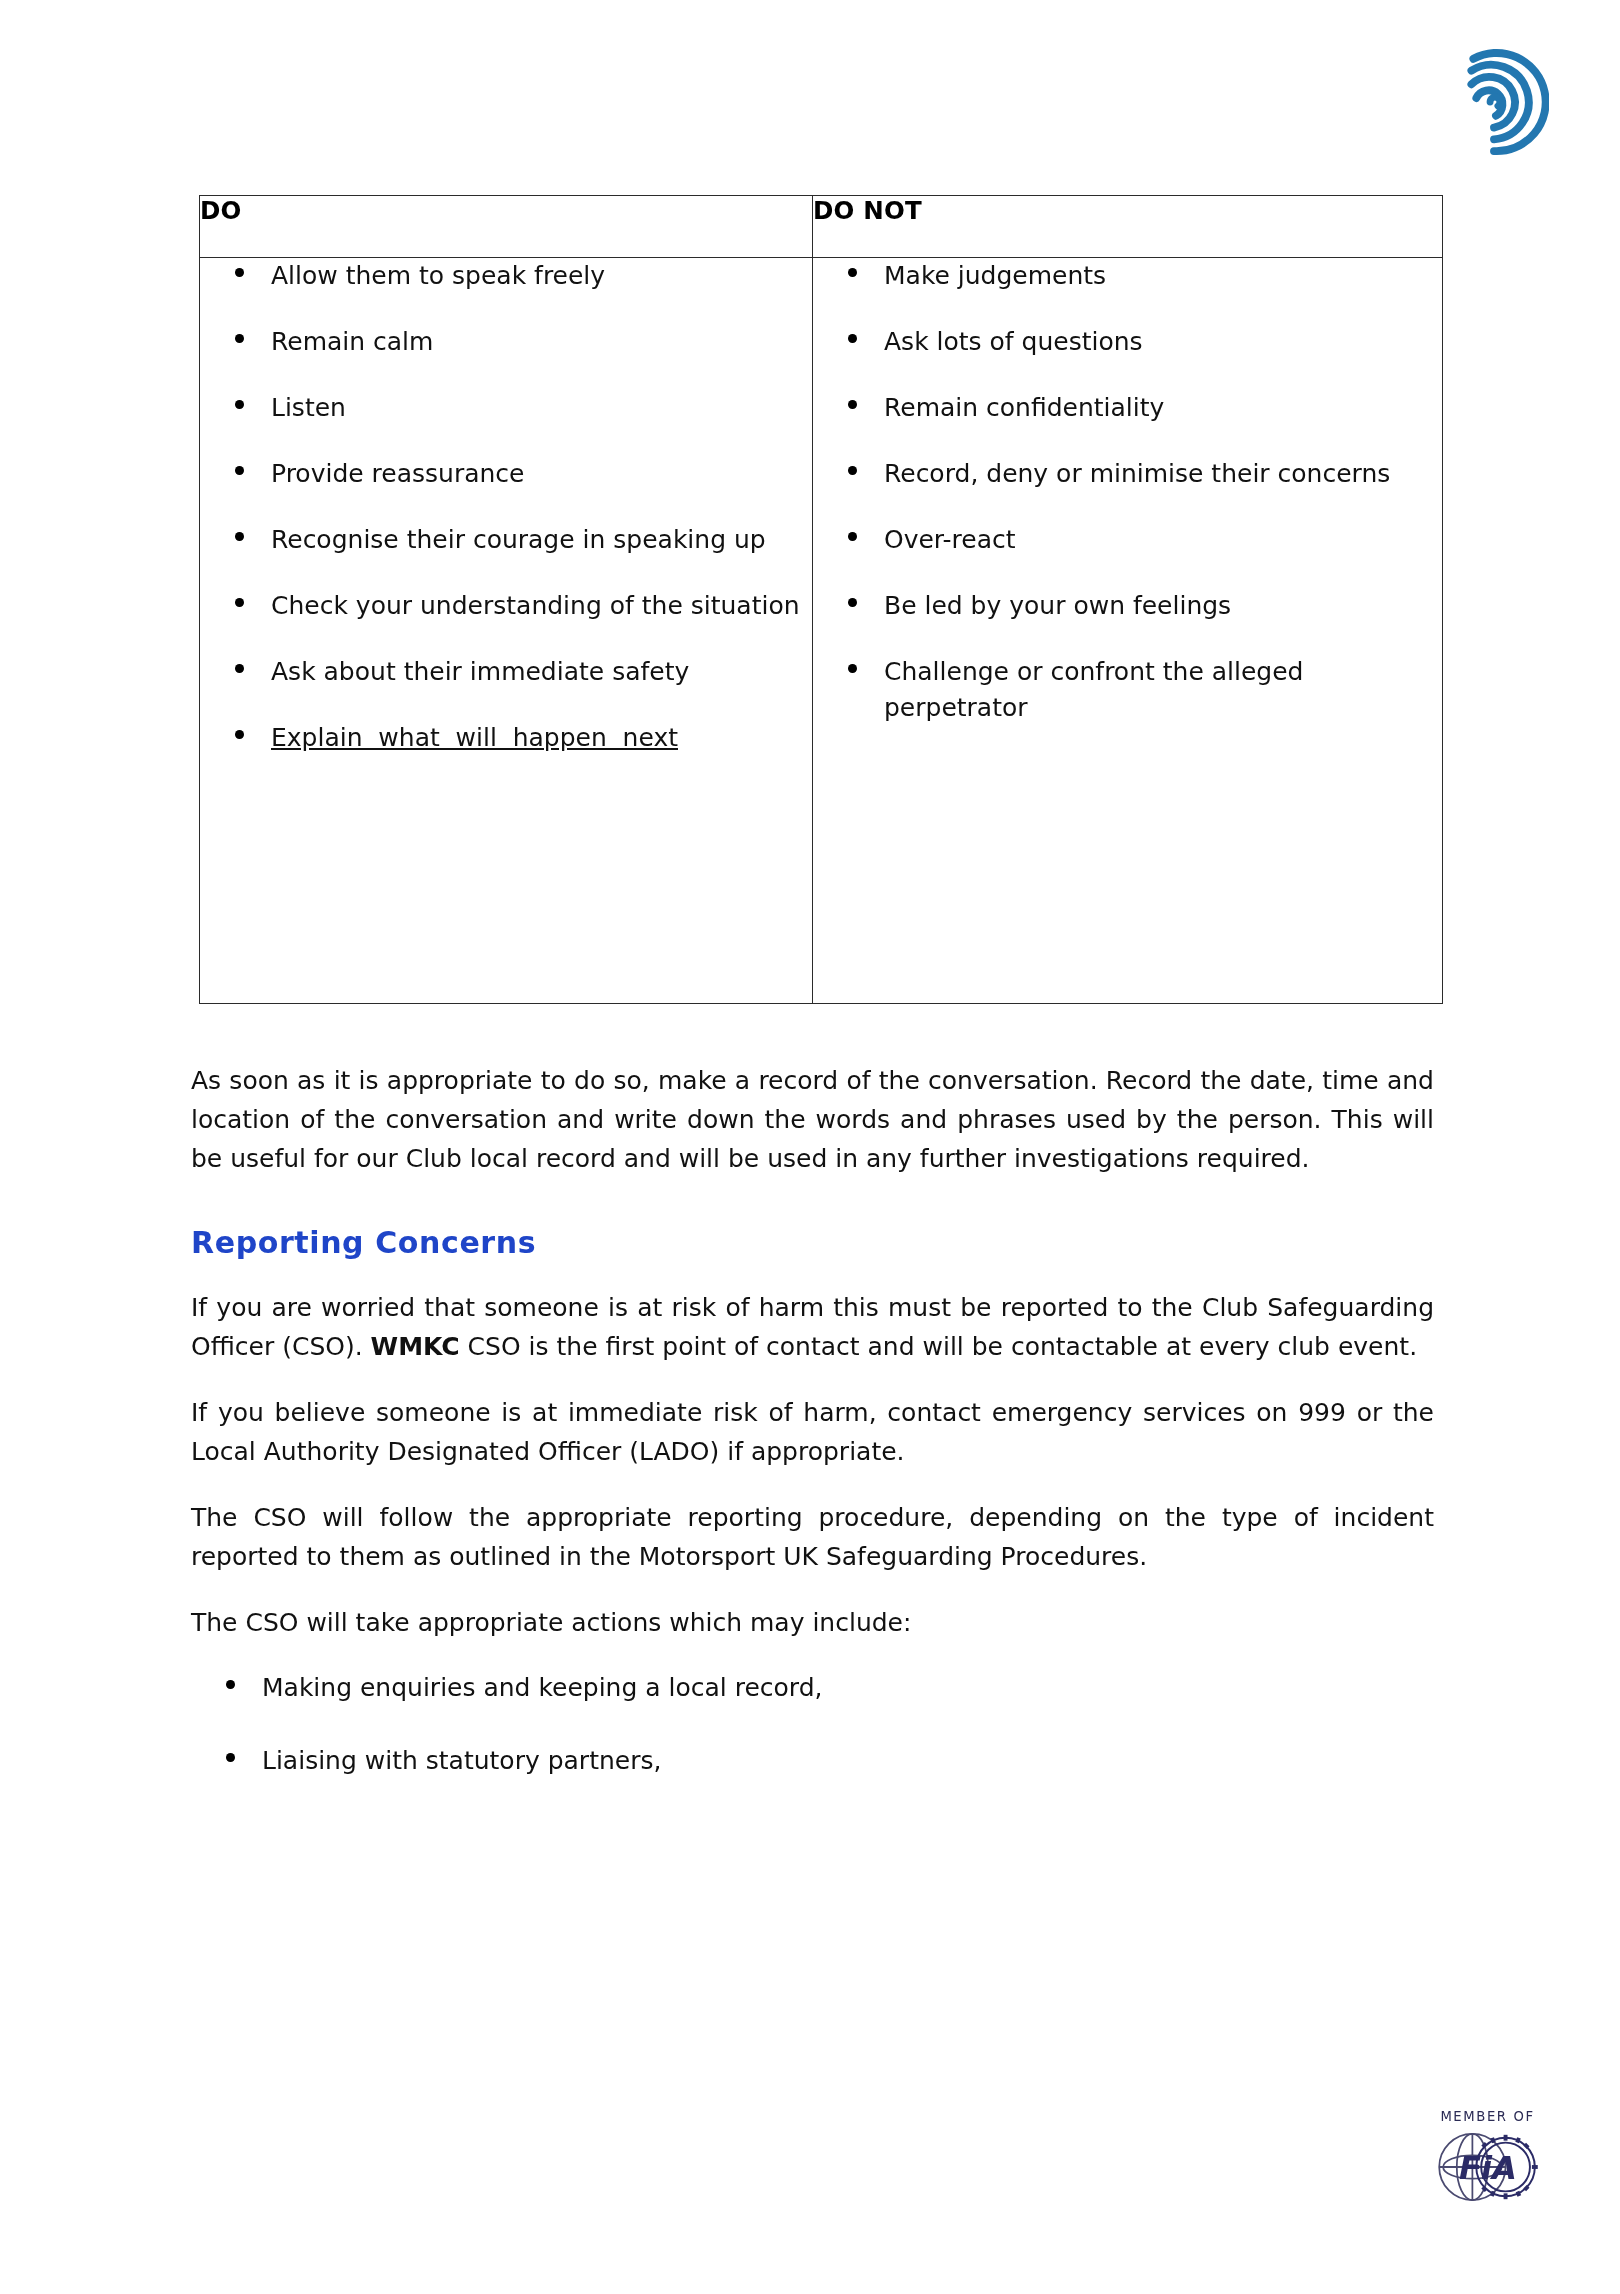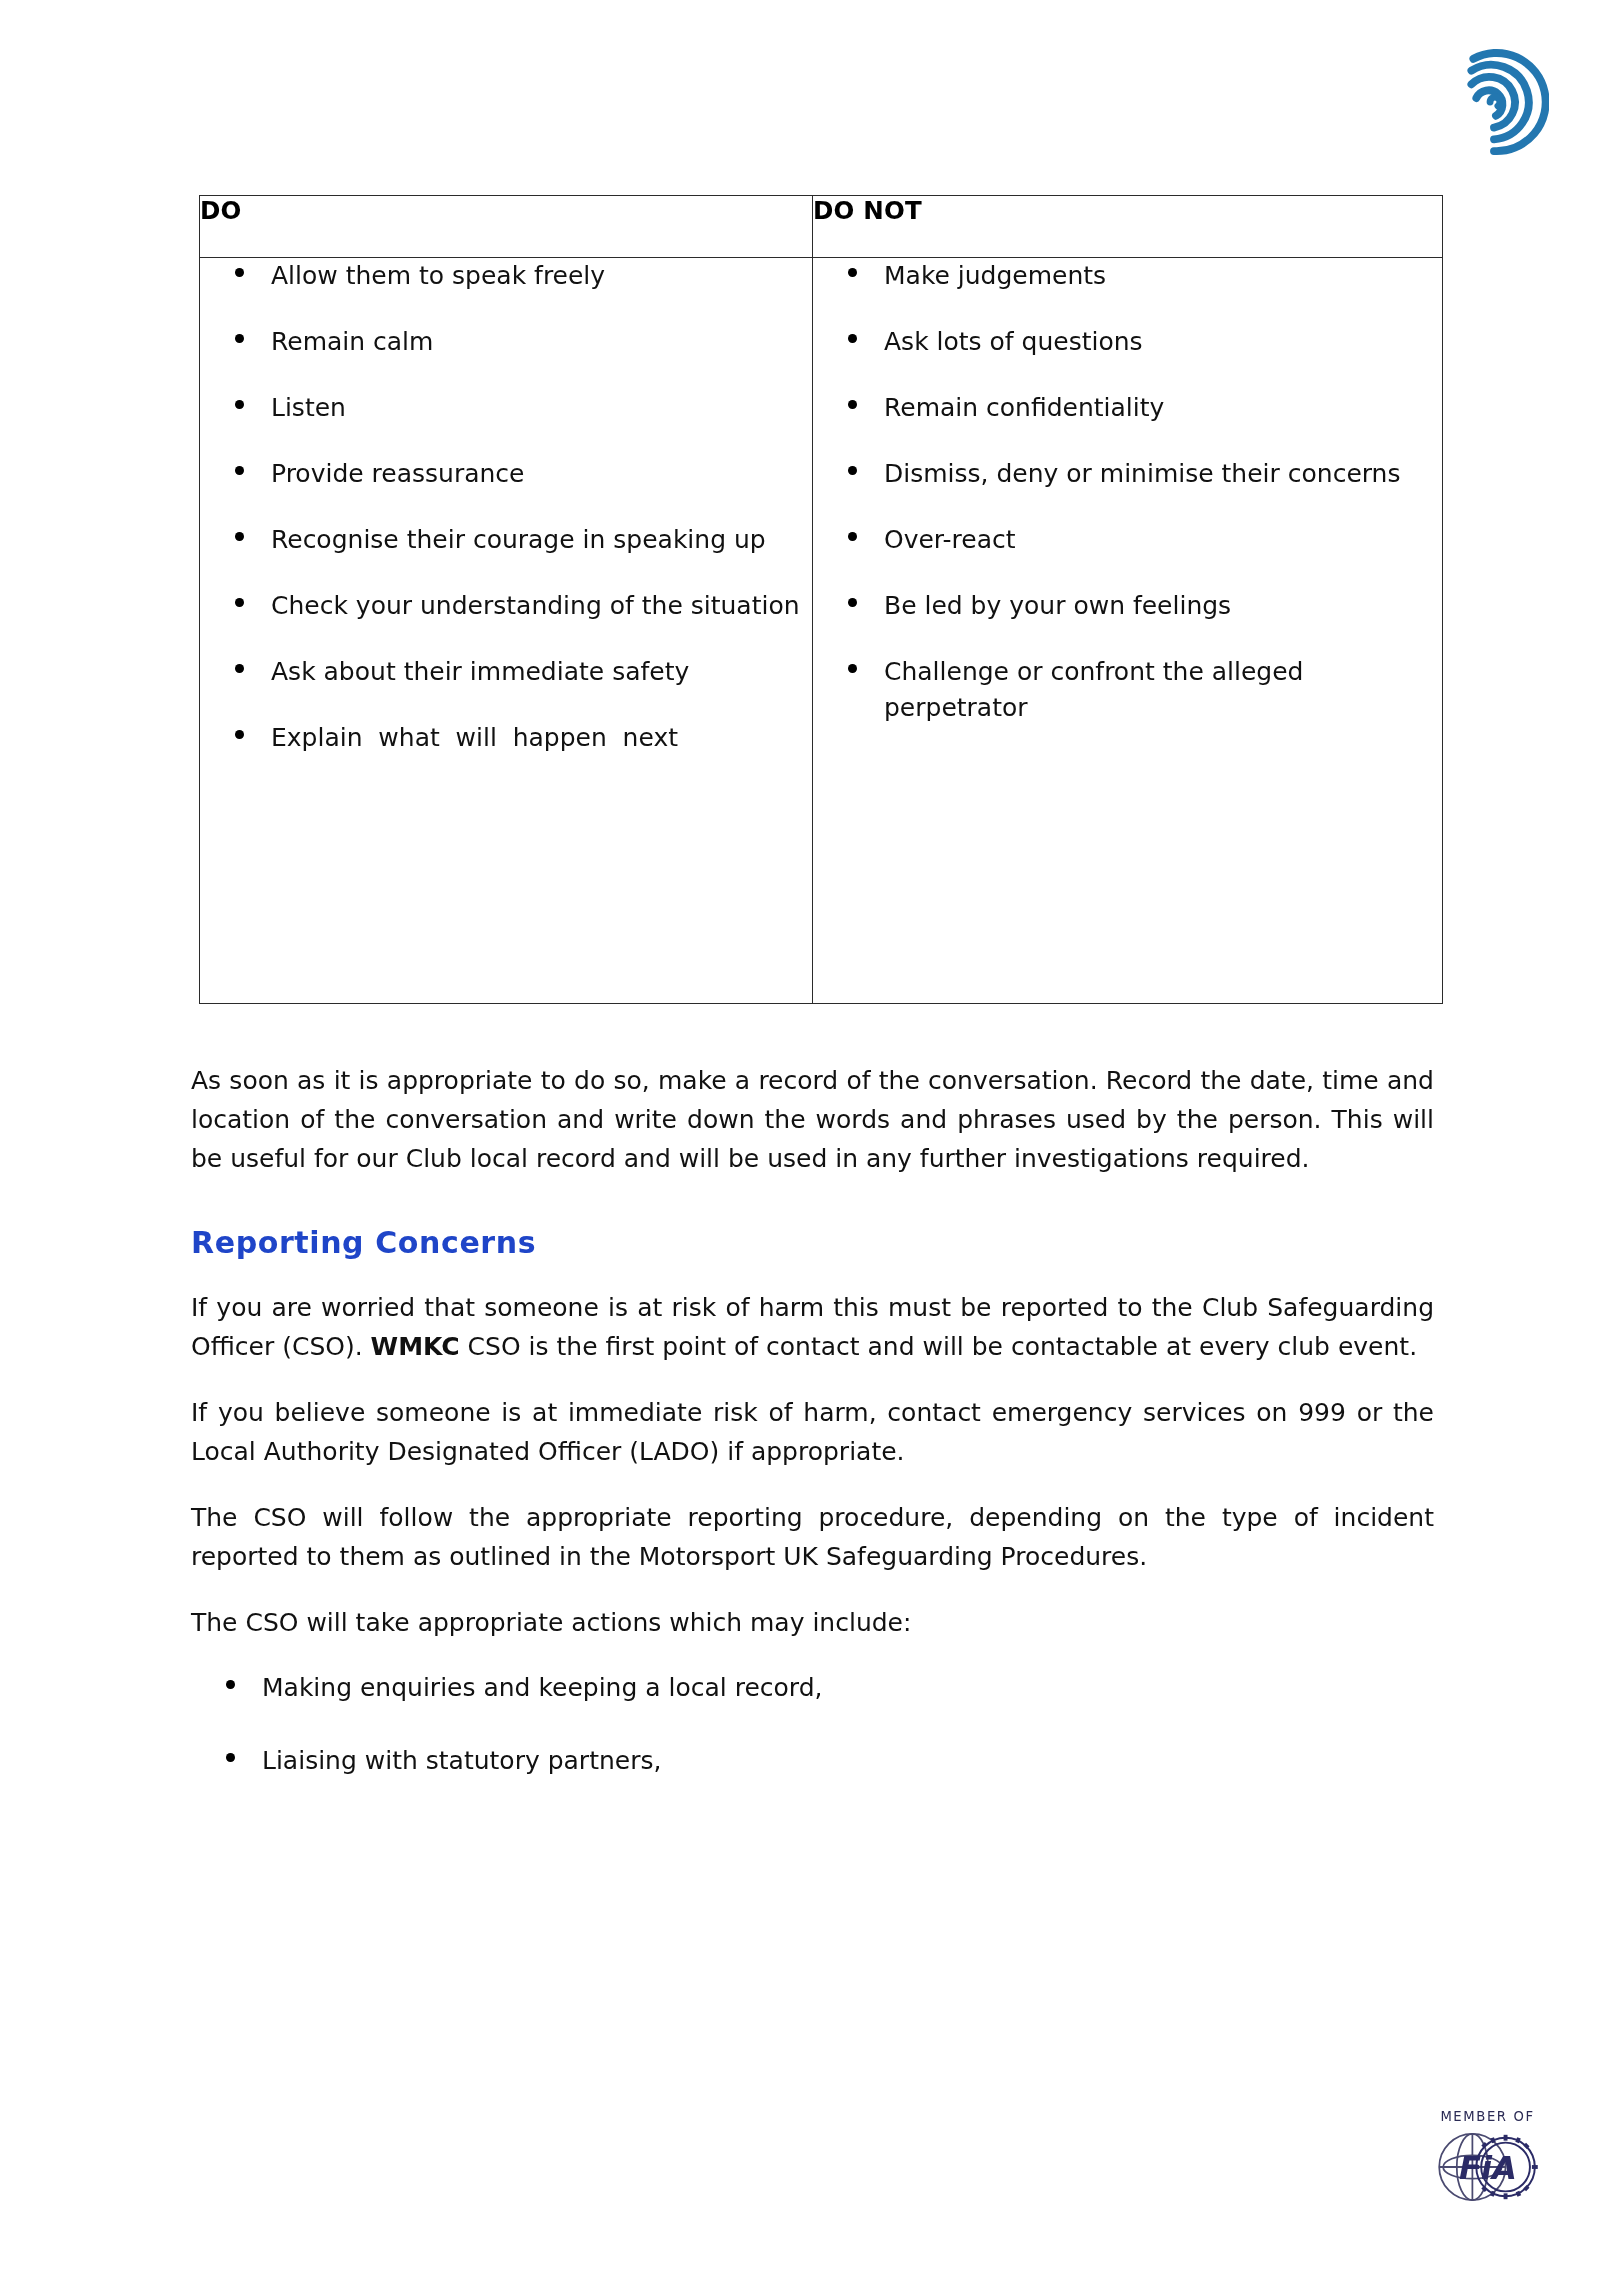"Dismiss, deny or minimise their" span.text { text: Dismiss -> Record }
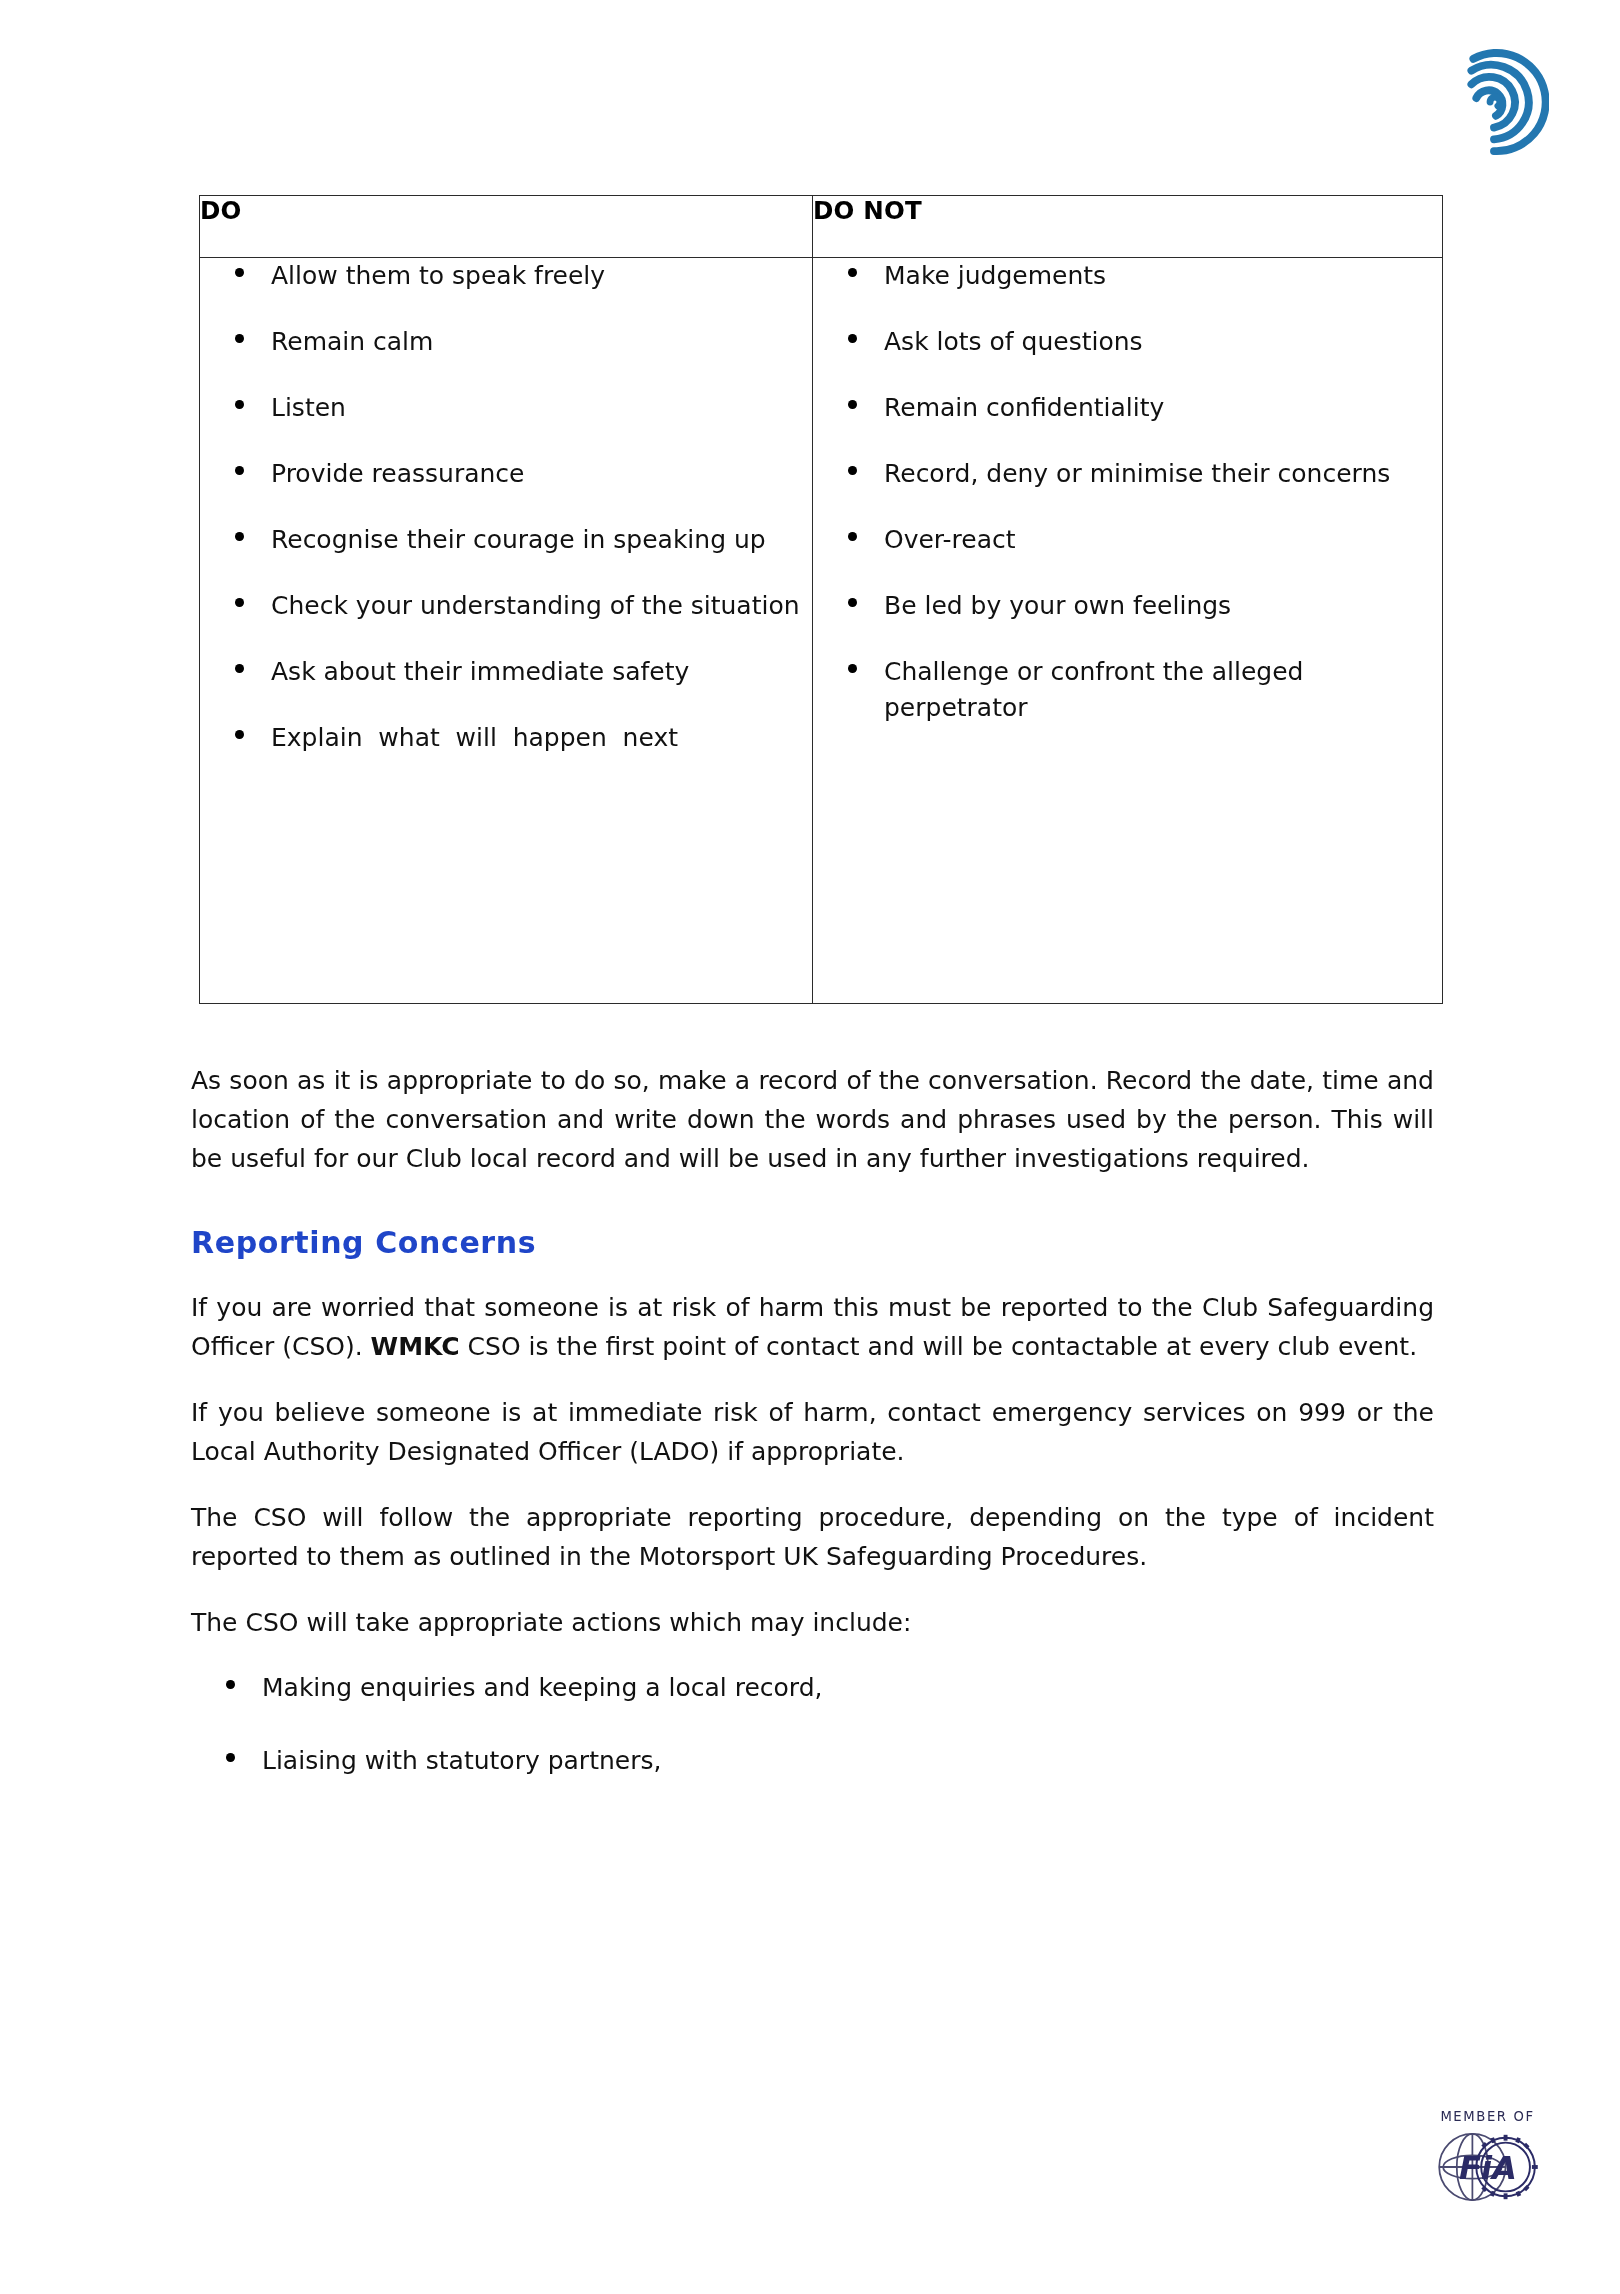"Explain what will happen next" ul.tbl-list li.justify .text { text-decoration: none -> underline }
